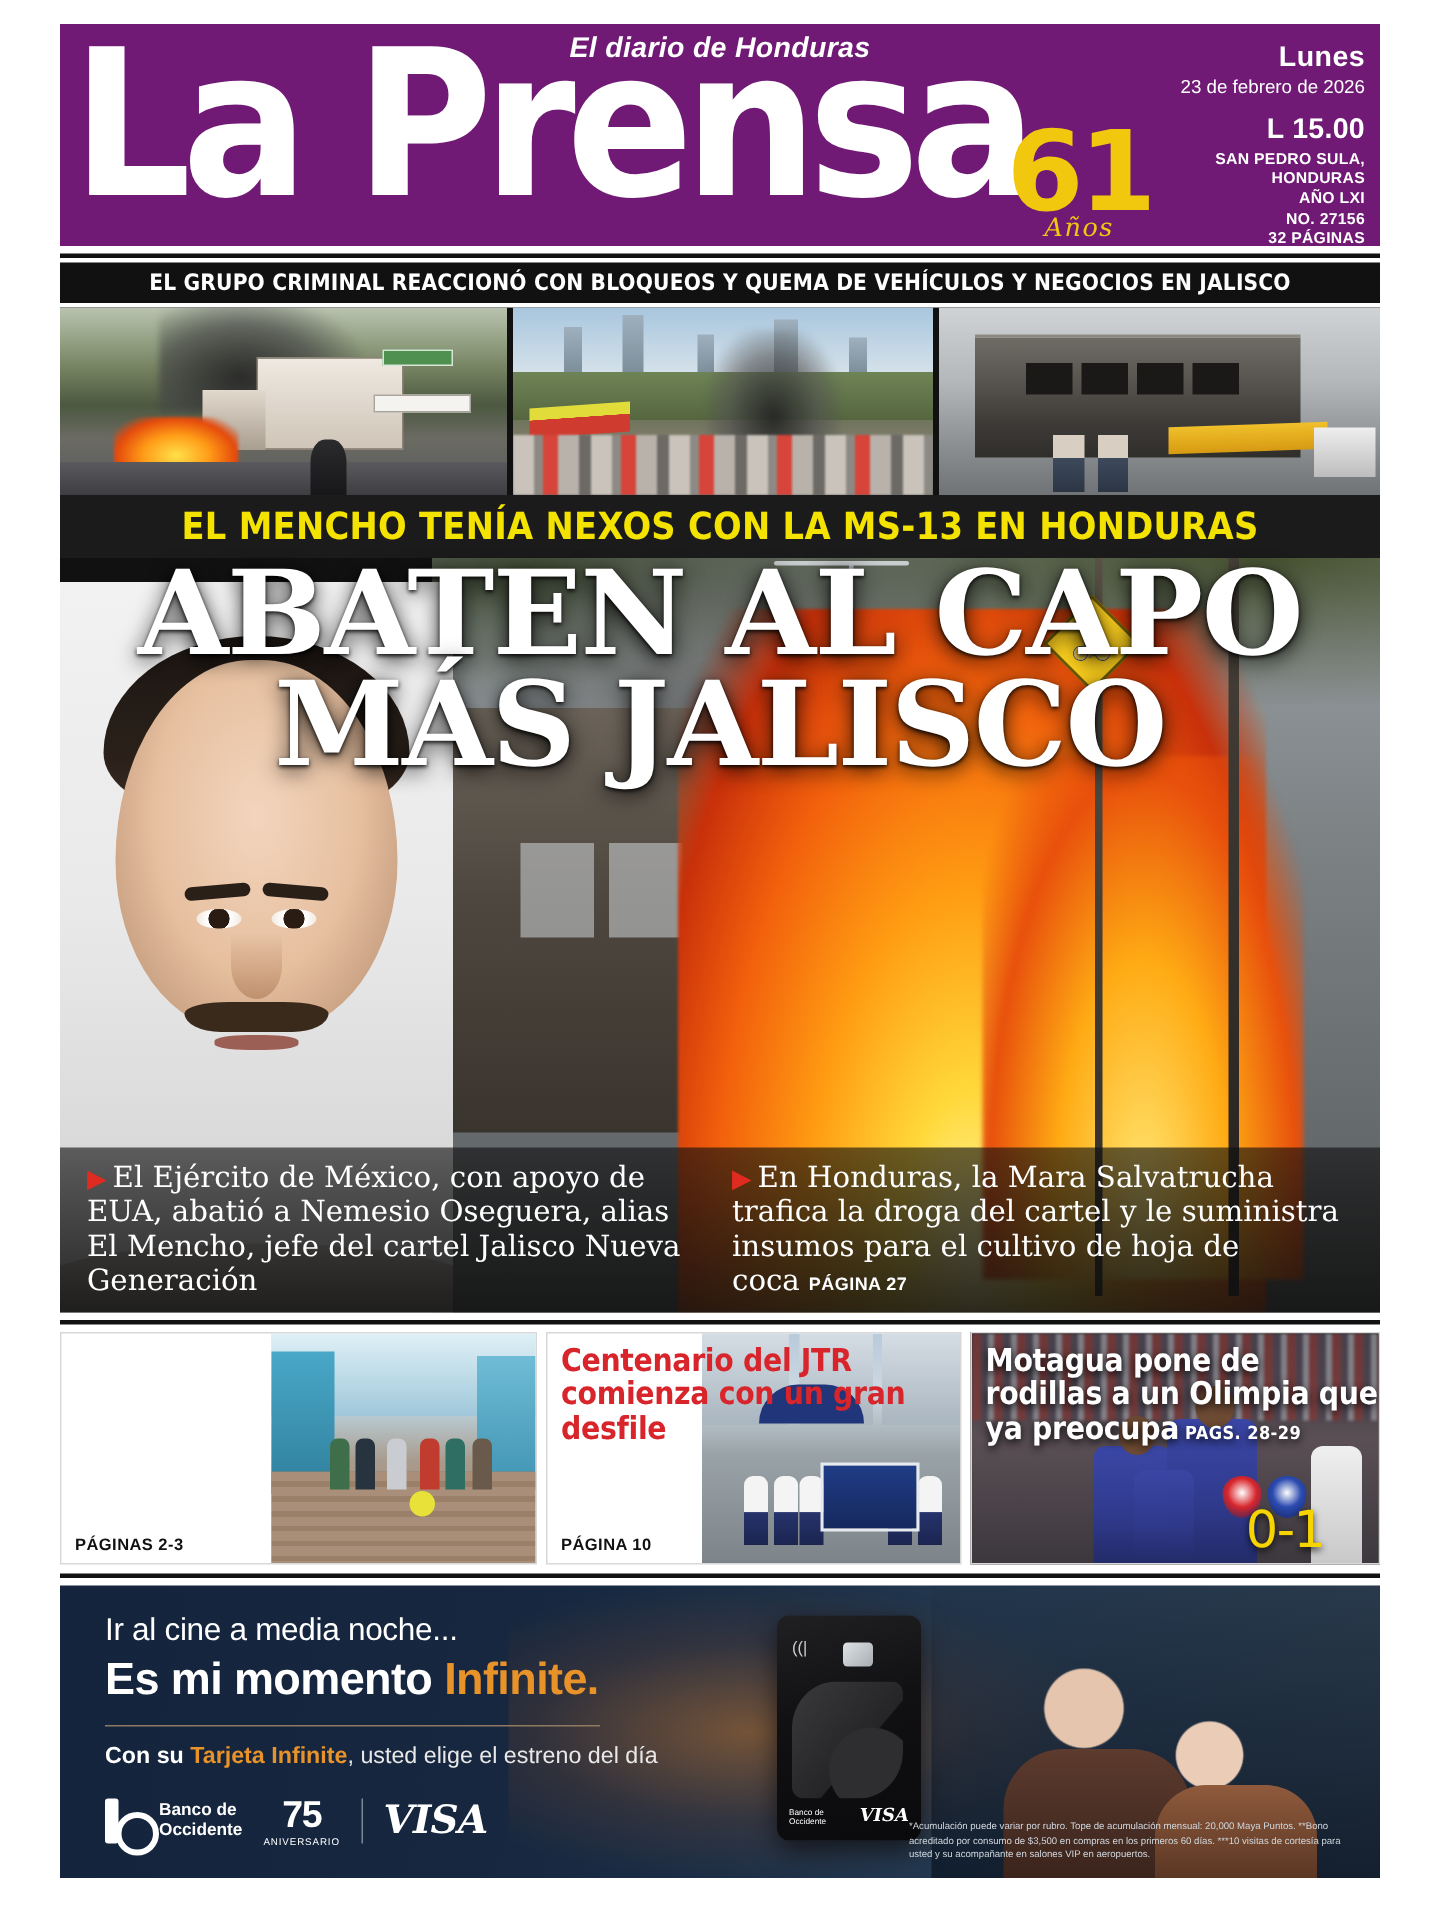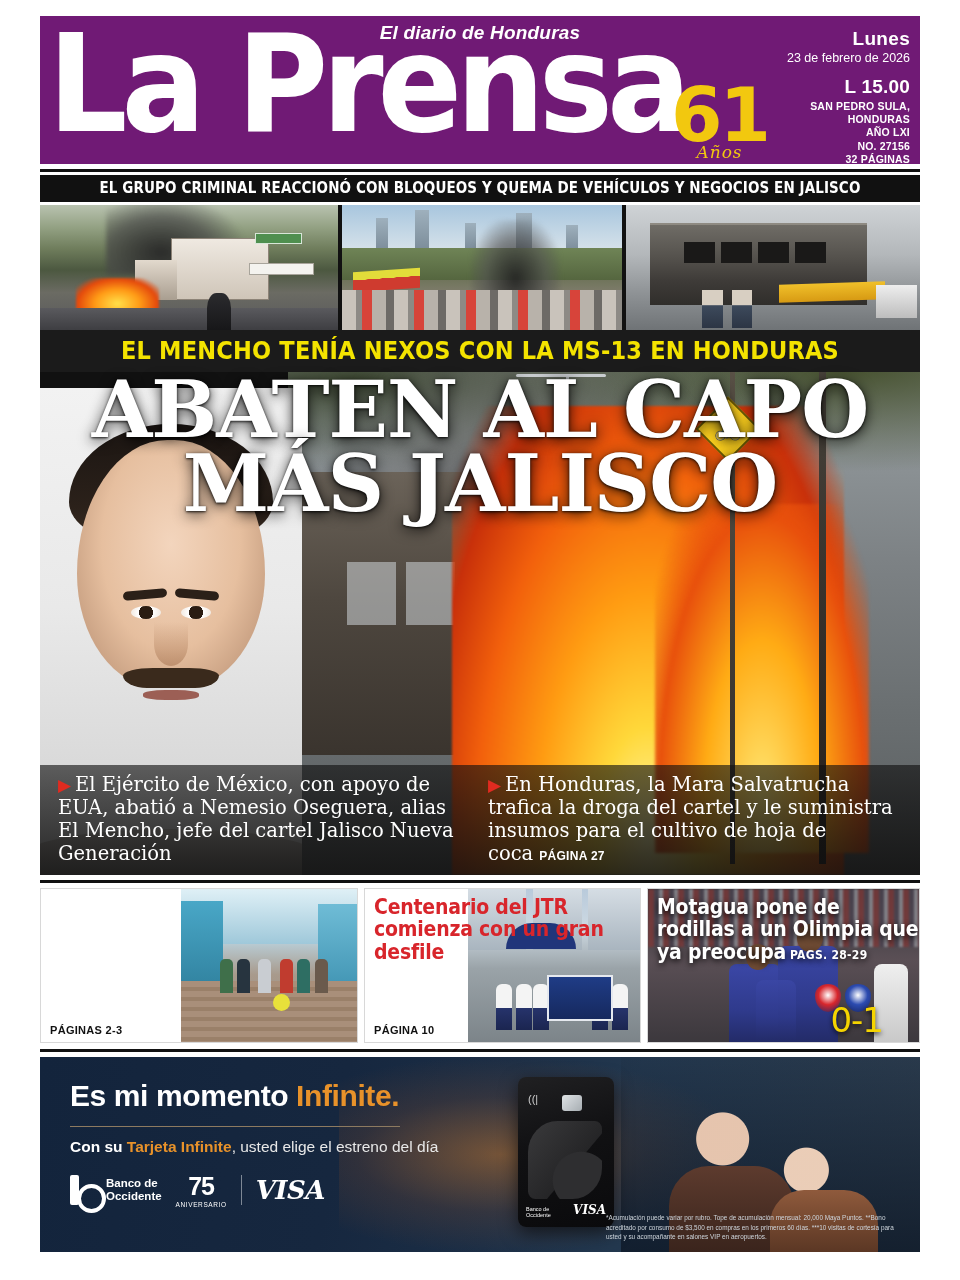"Ir al cine a media" div.ad-l1 { html: none -> <div>Ir al cine a media noche...</div> }
